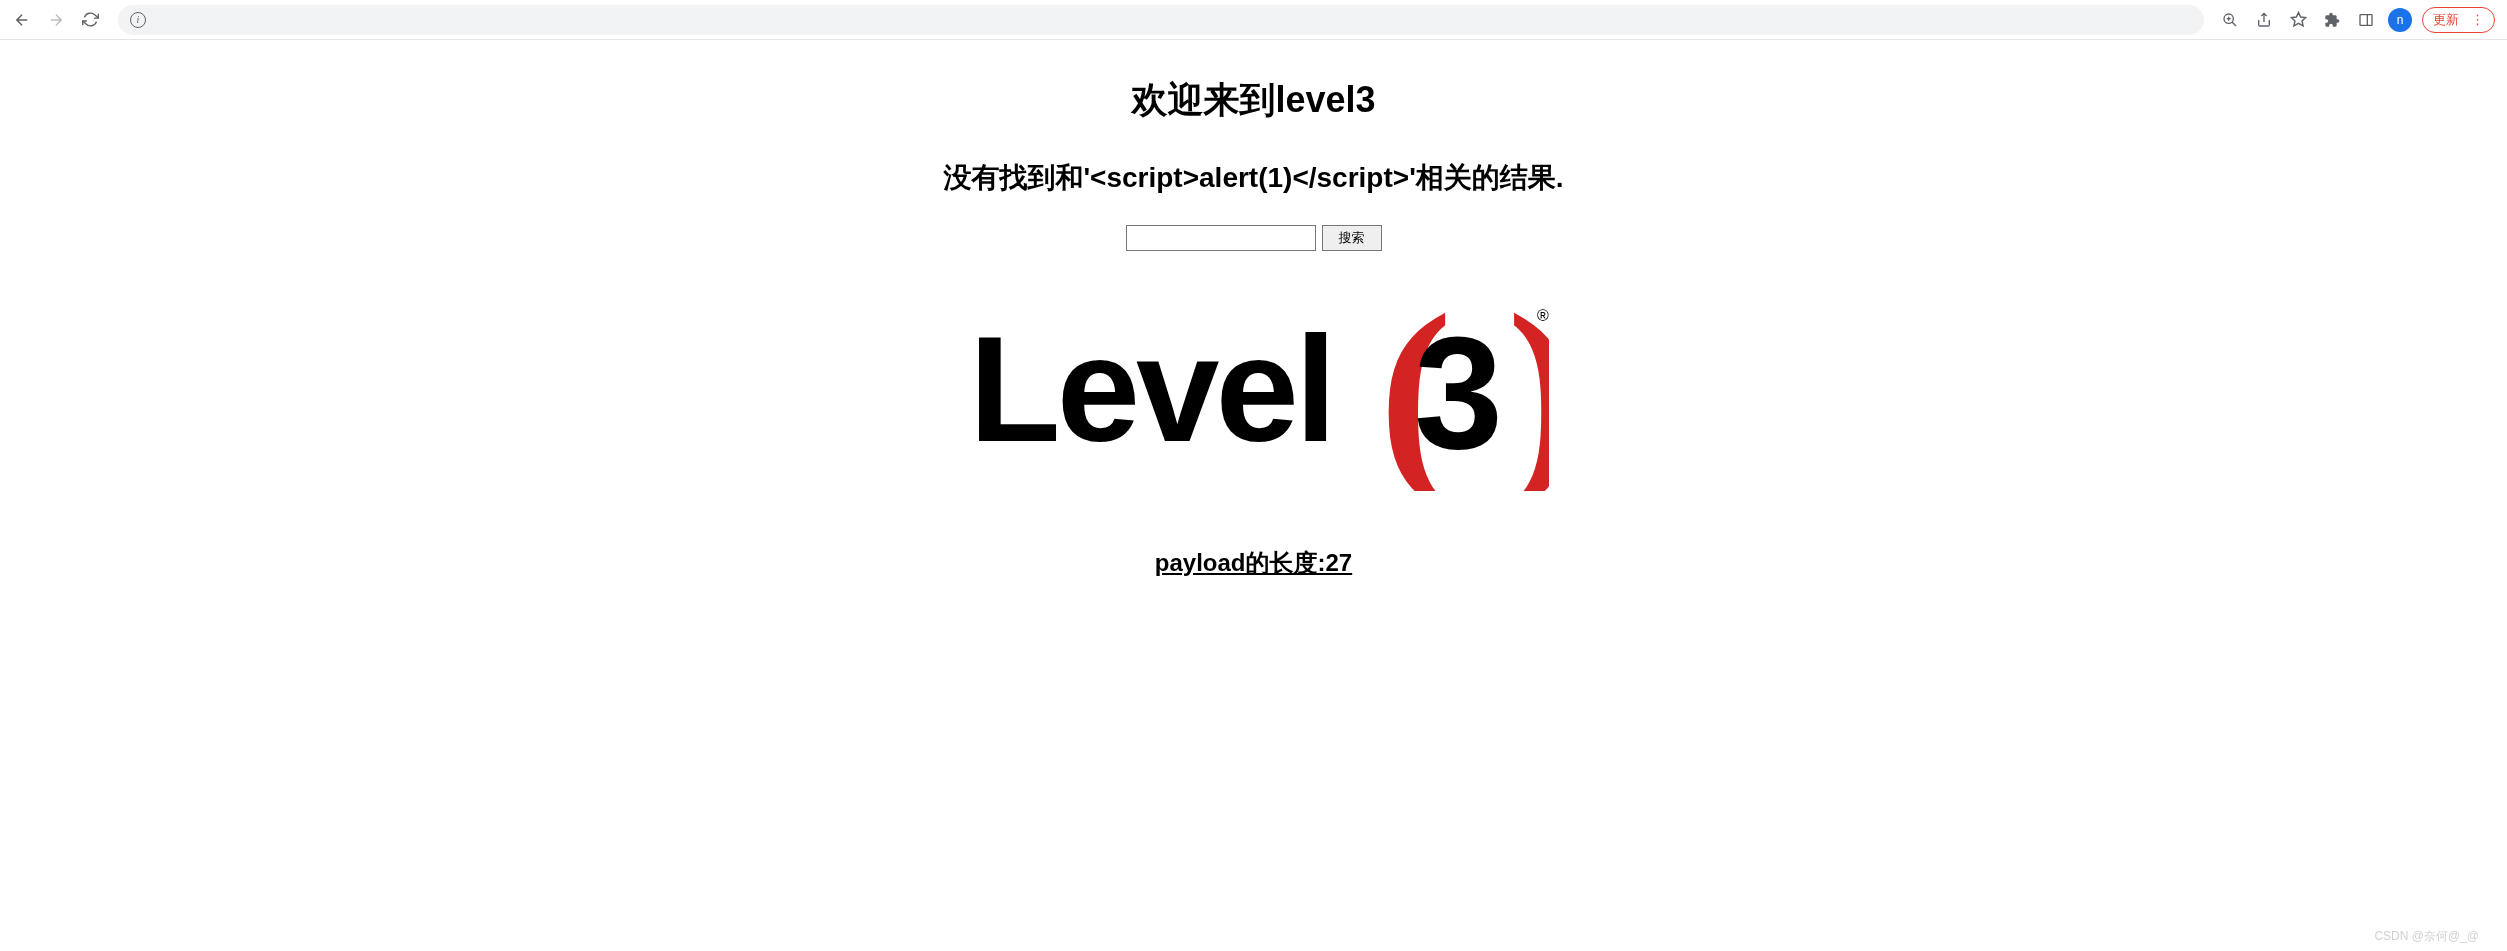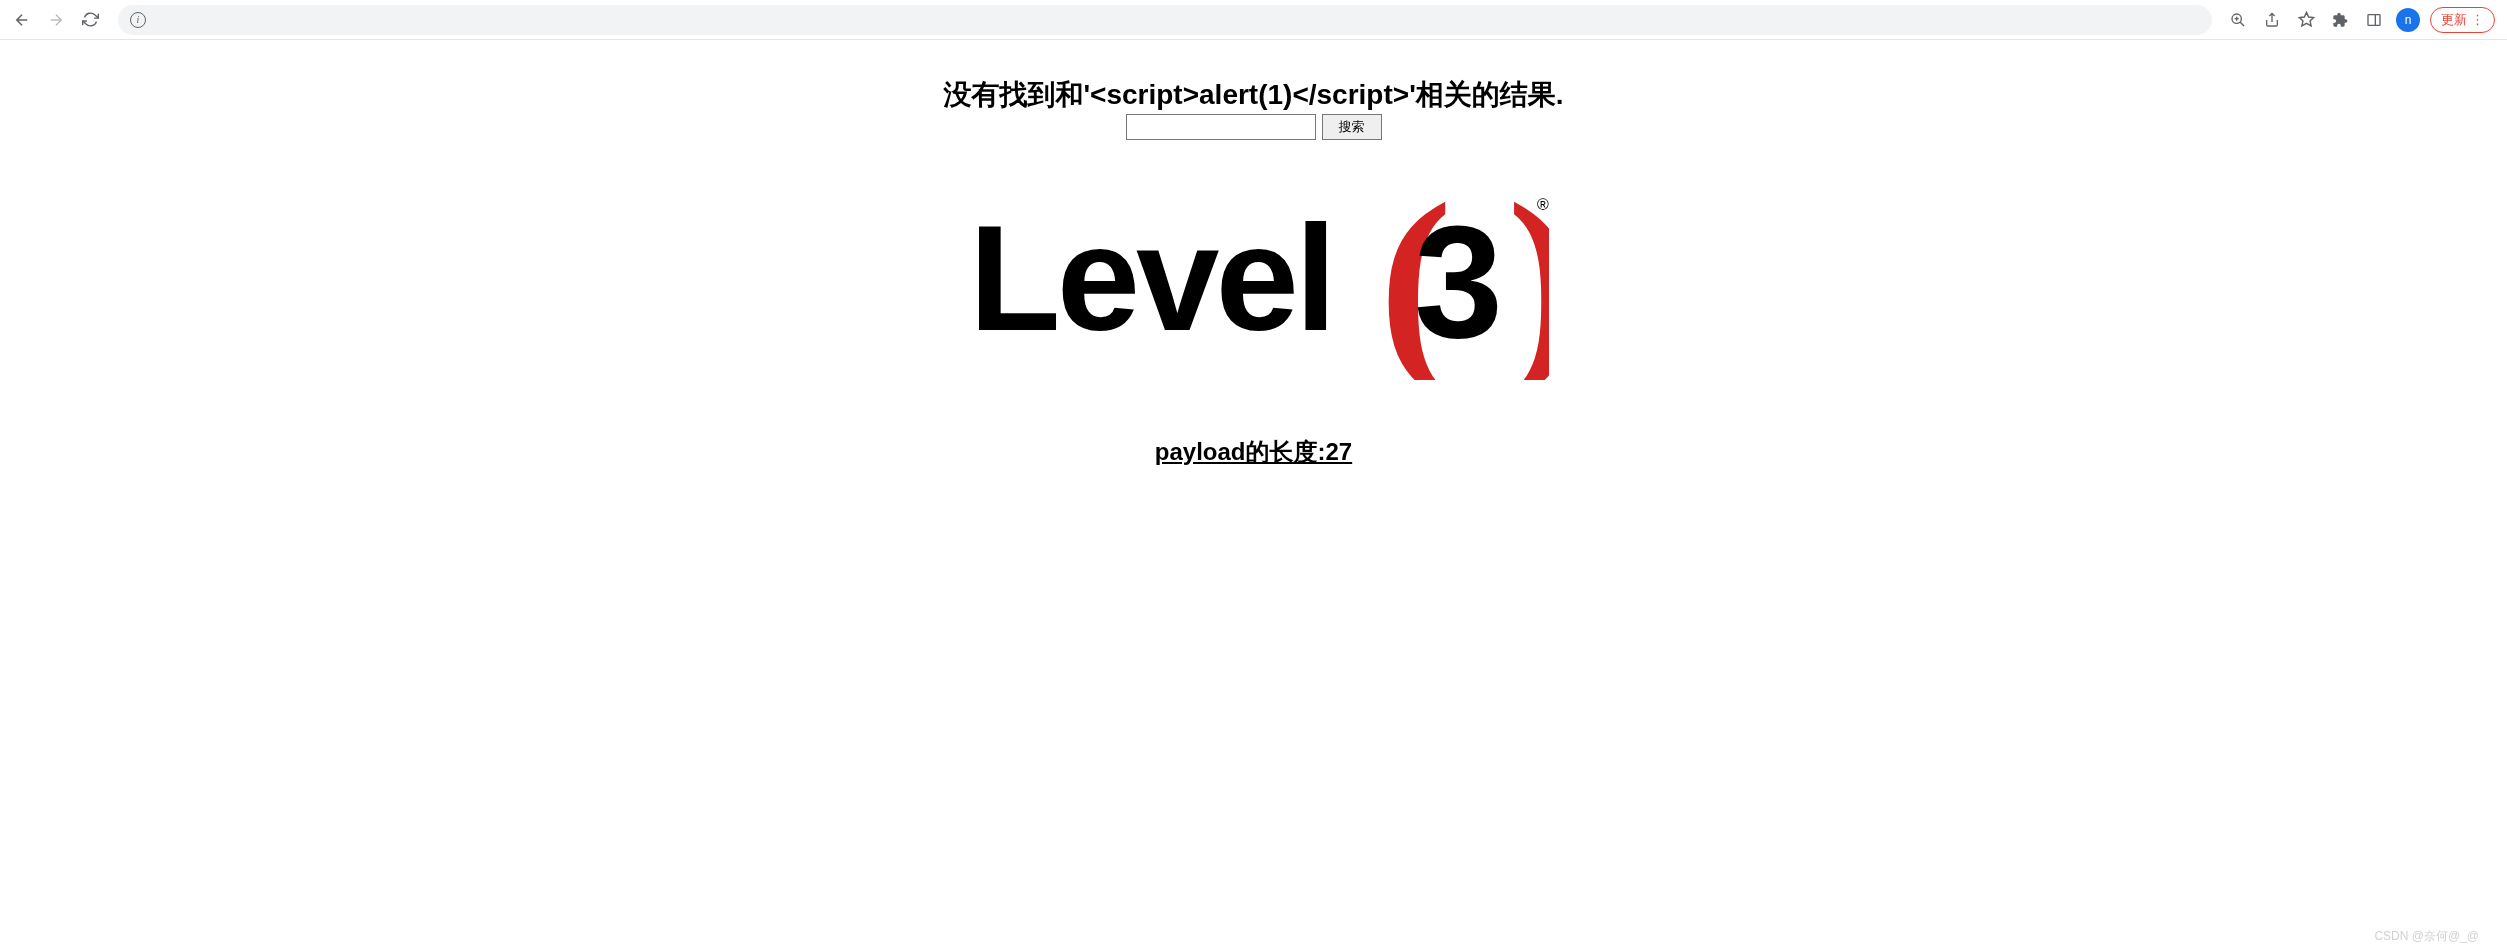"更新" .update-badge { gap: 4px -> 12px }
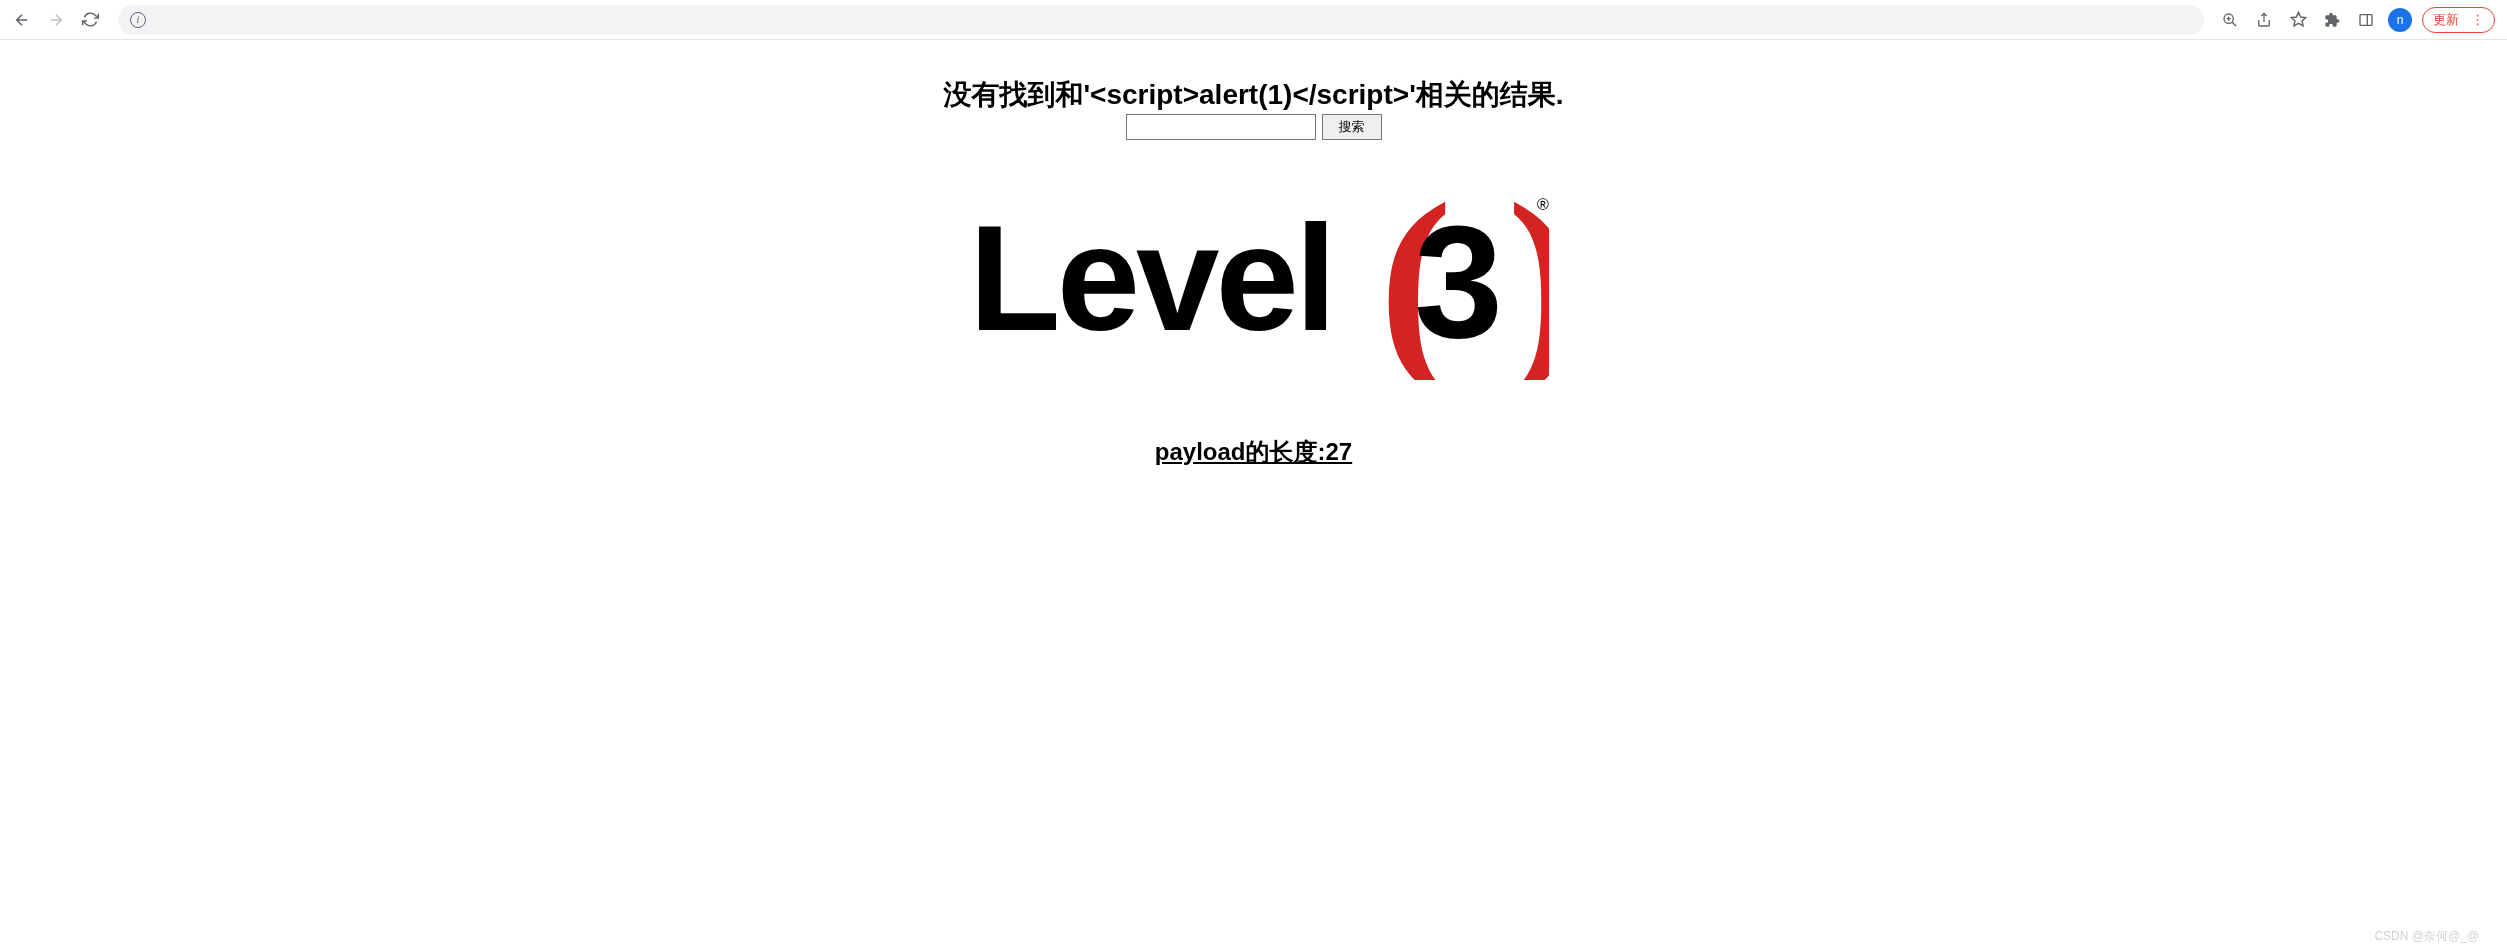"欢迎来到level3" h1.title { html: none -> <h1>欢迎来到level3</h1> }
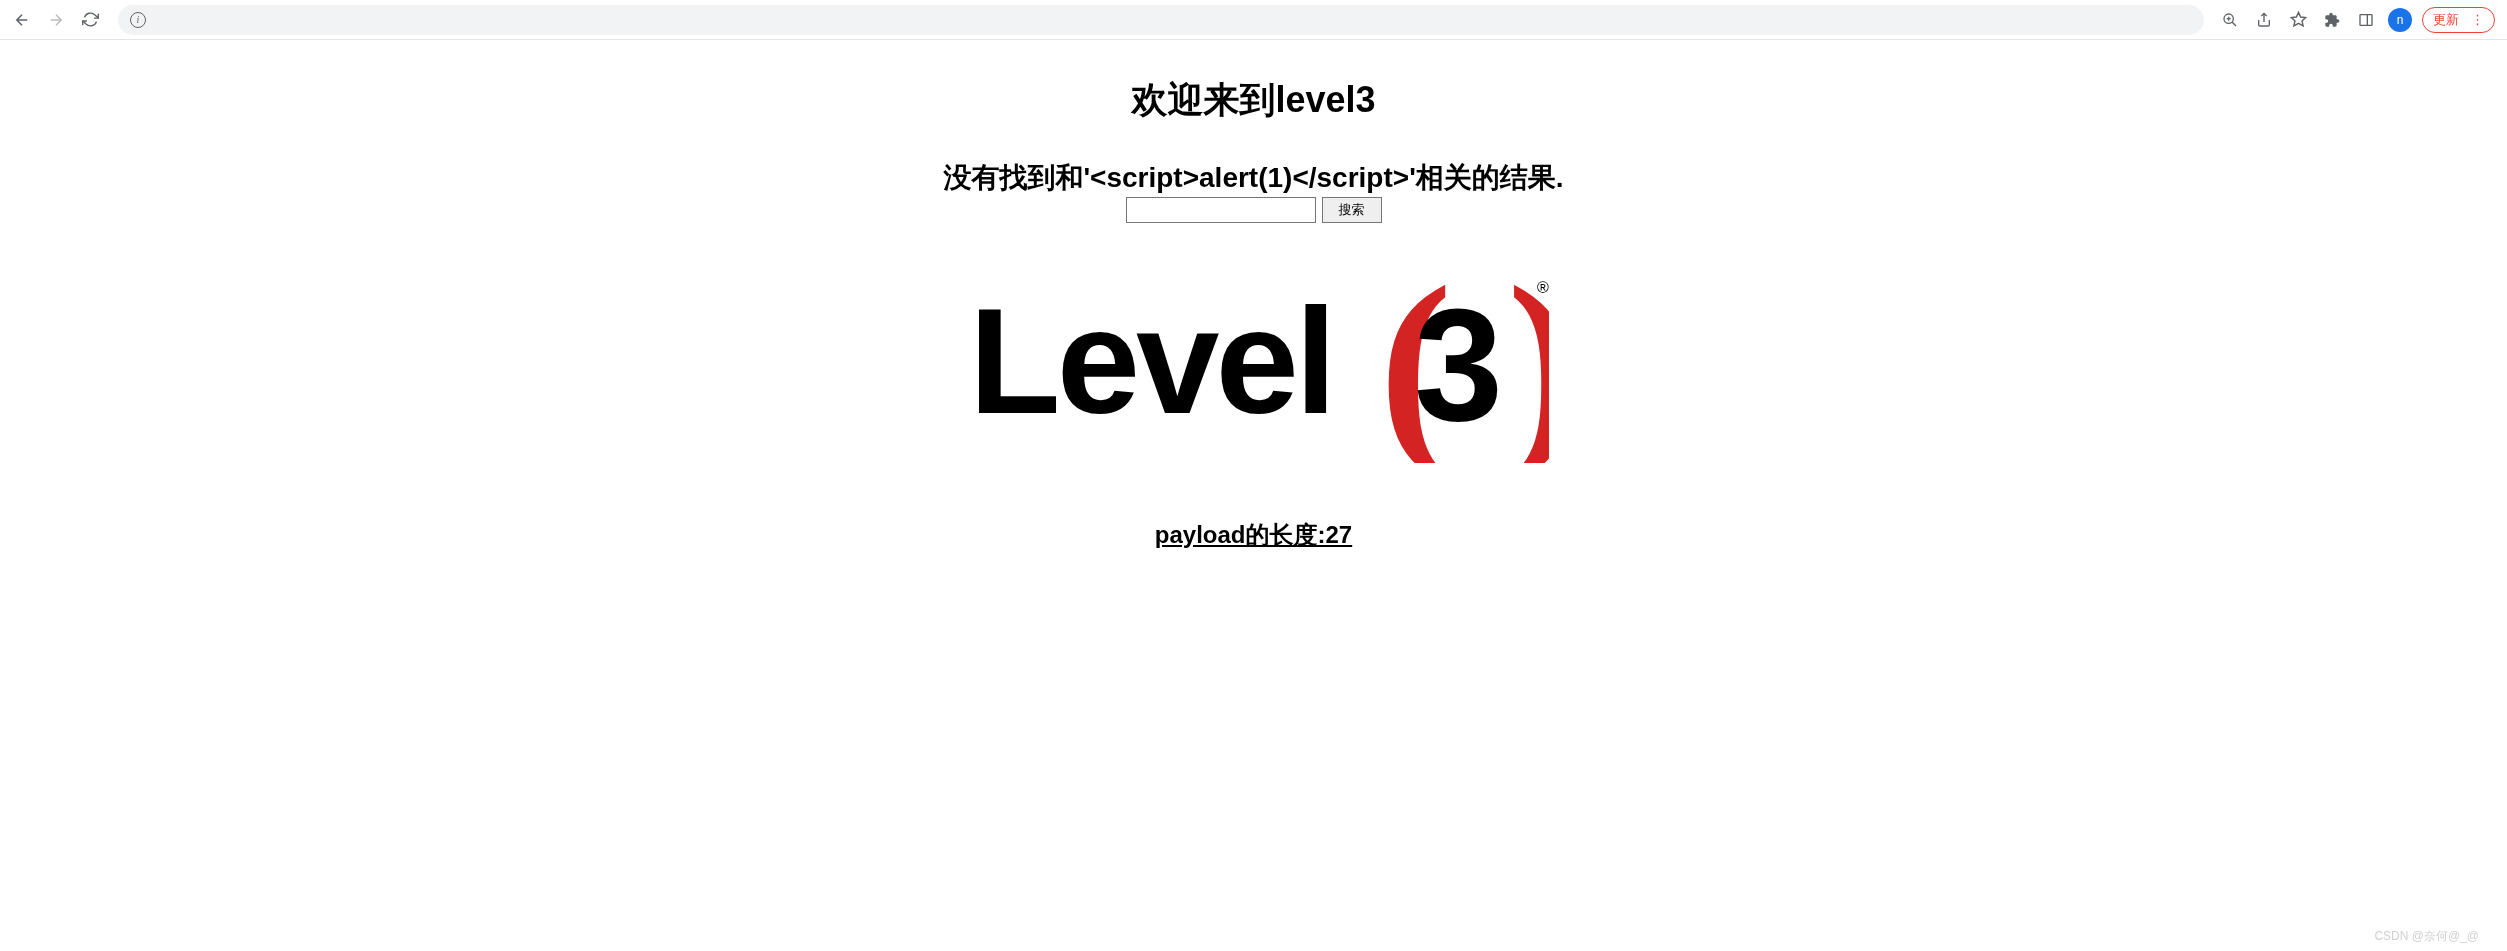"没有找到和'<script>alert(1)</script>'相关的结果." .result-msg { margin-bottom: none -> 28px }
